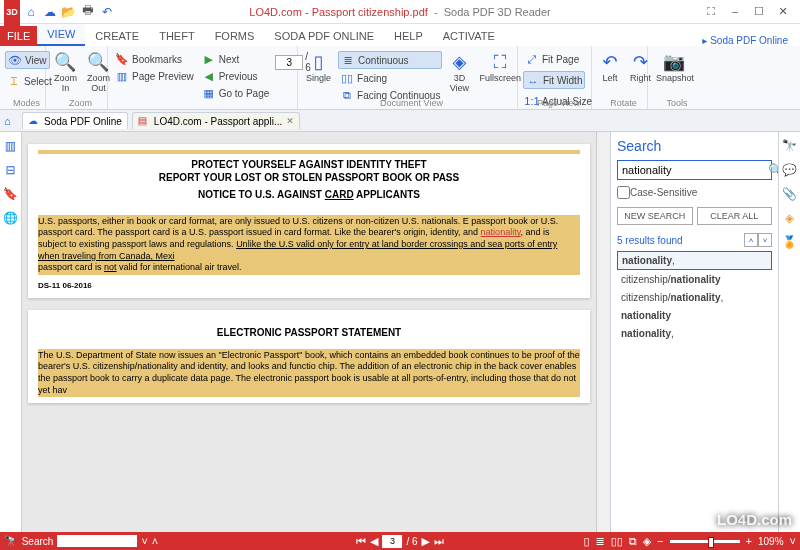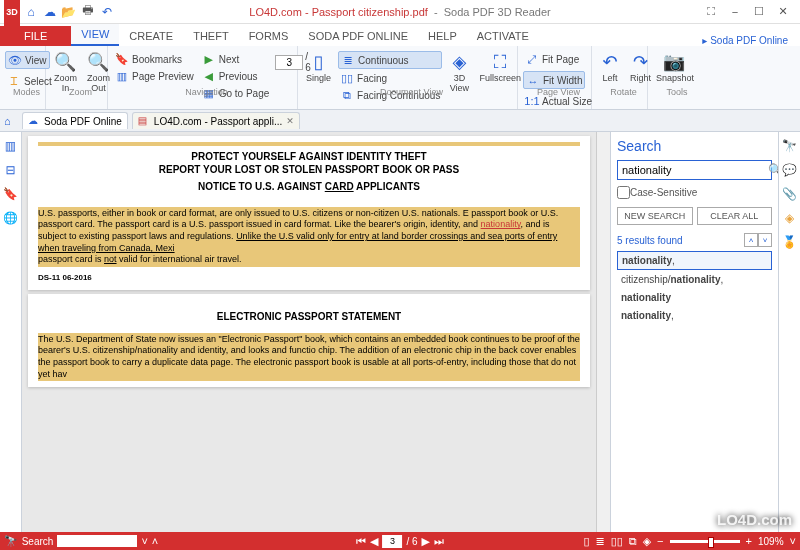"FILE" .menutabs .filetab { padding: 4px 24px -> 4px 7px }
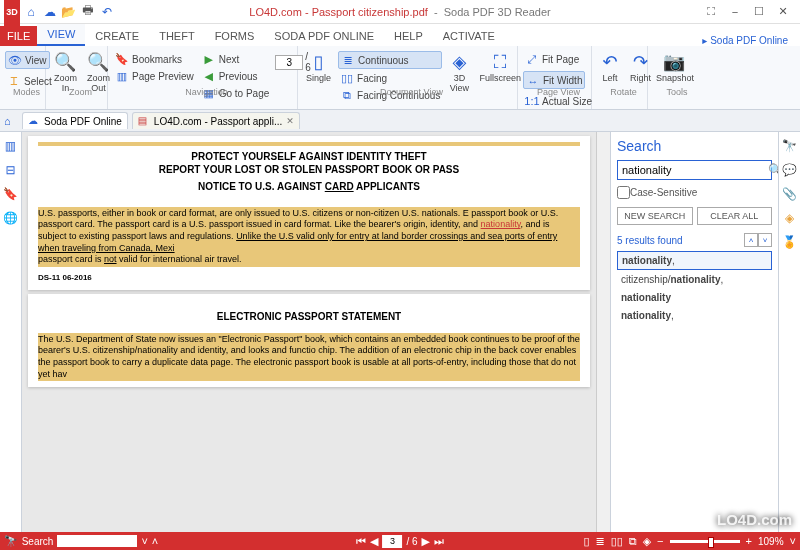"Modes" .rgroup .glabel { bottom: 12px -> 1px }
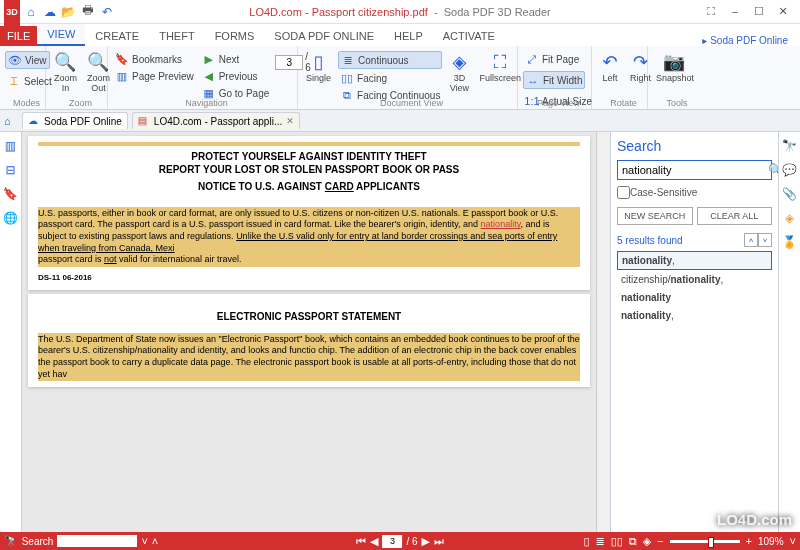"Navigation" div.glabel { html: <div>Navigation</div> -> none }
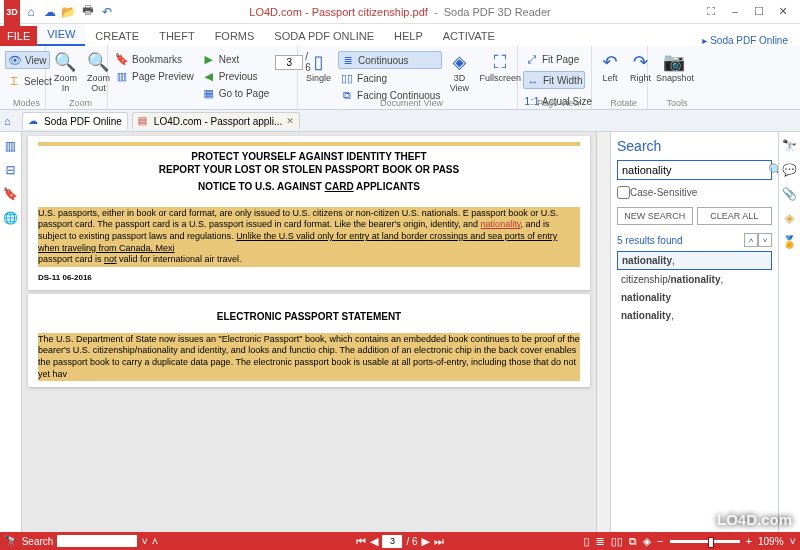"PROTECT YOURSELF AGAINST IDENTITY THEFT" .page { margin: 4px 0 -> 12px 0 }
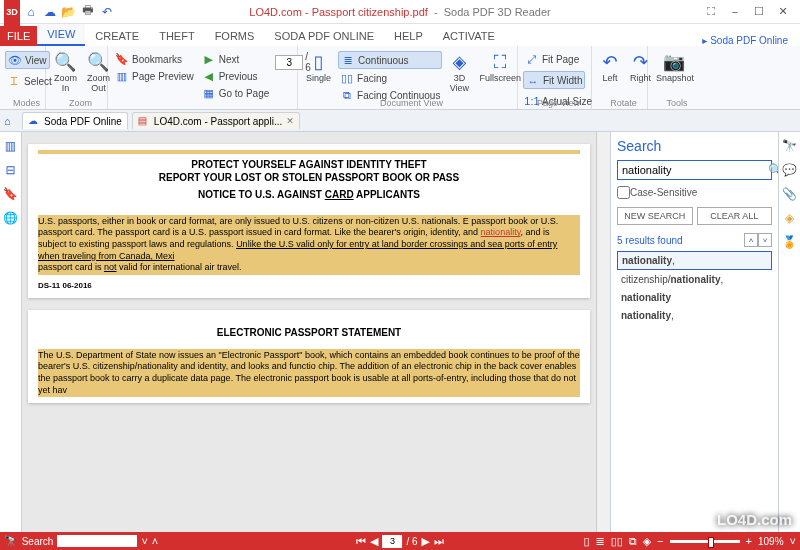"citizenship/nationality" div.resitem { html: none -> <div><span>citizenship/</span><b>nationality</b><span></span></div> }
